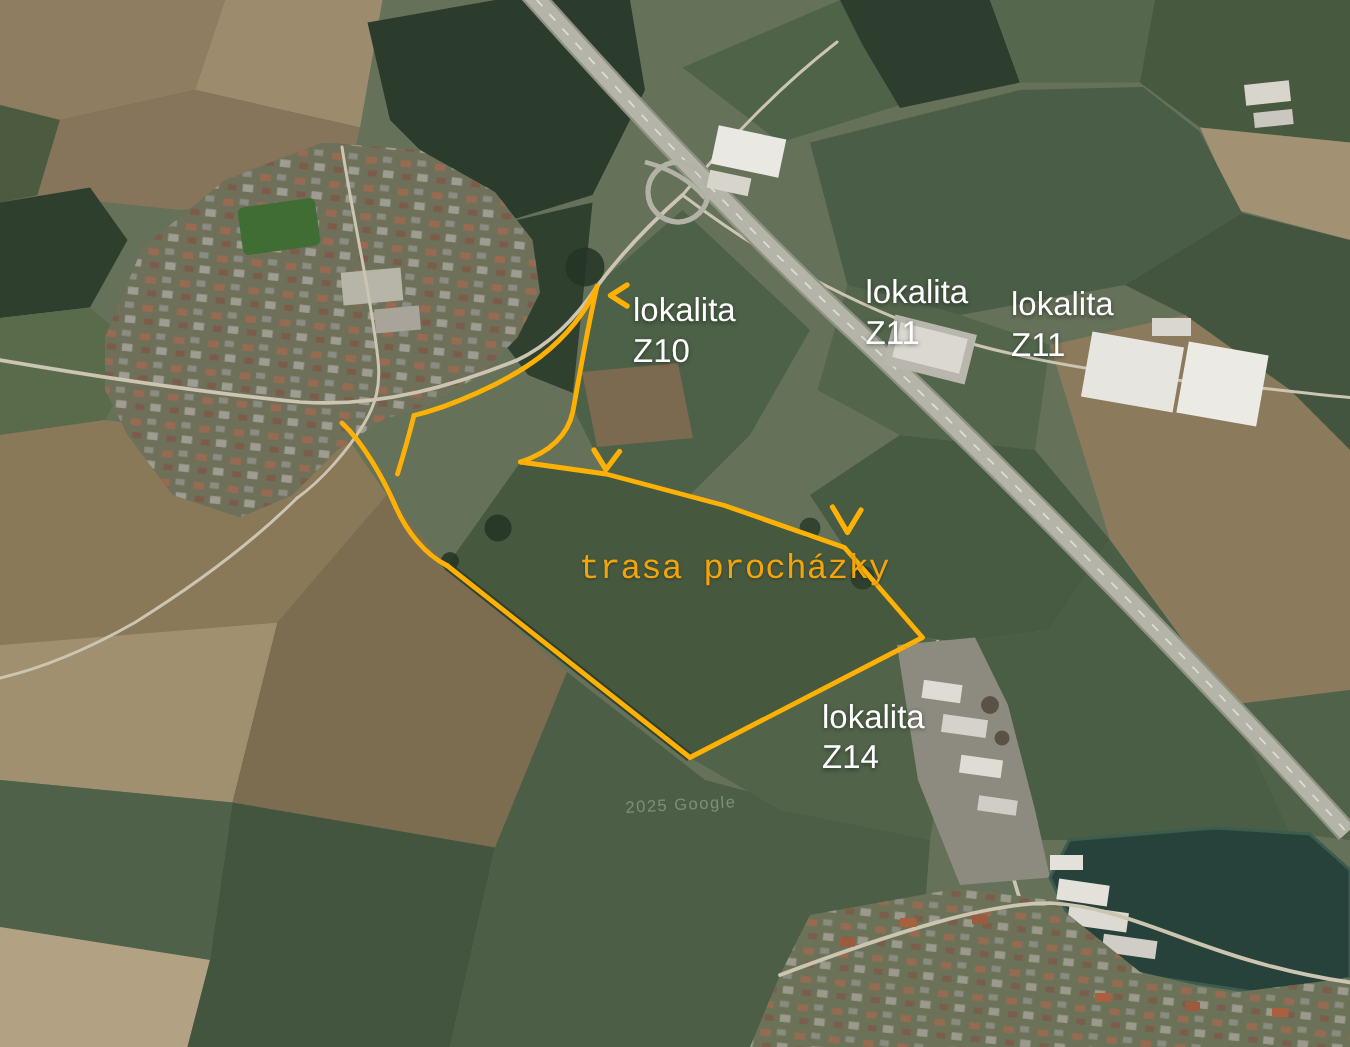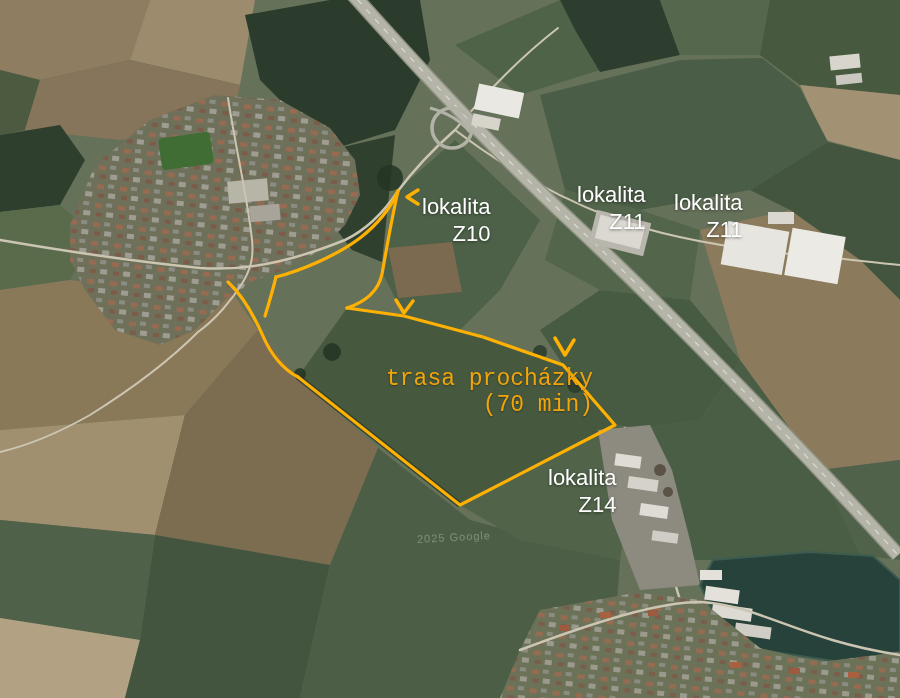"lokalita" .lbl { text-align: right -> none }
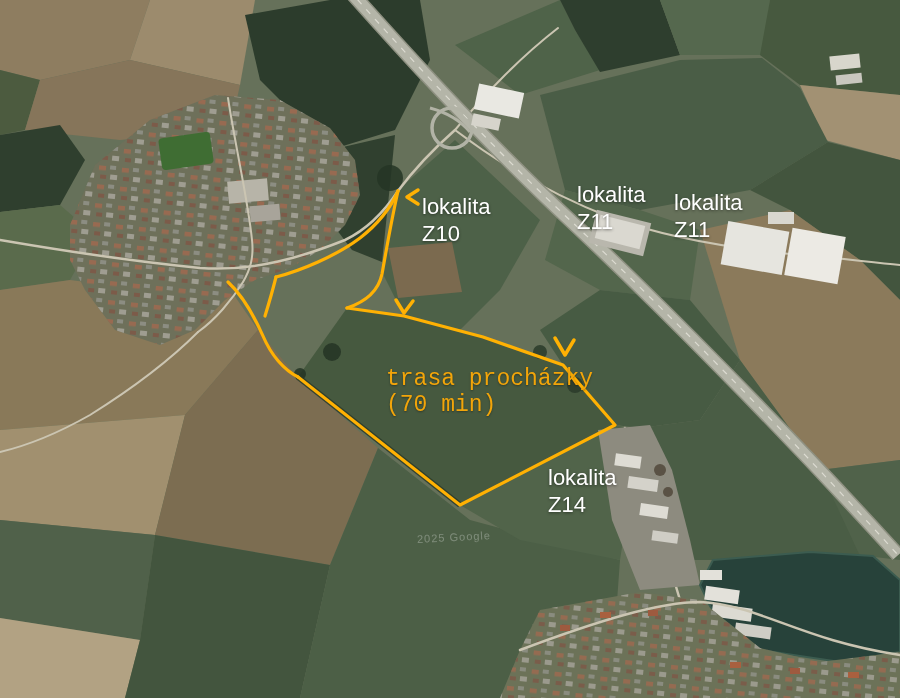"(70 min)" span { html: <span>(70 min)</span> -> none }
